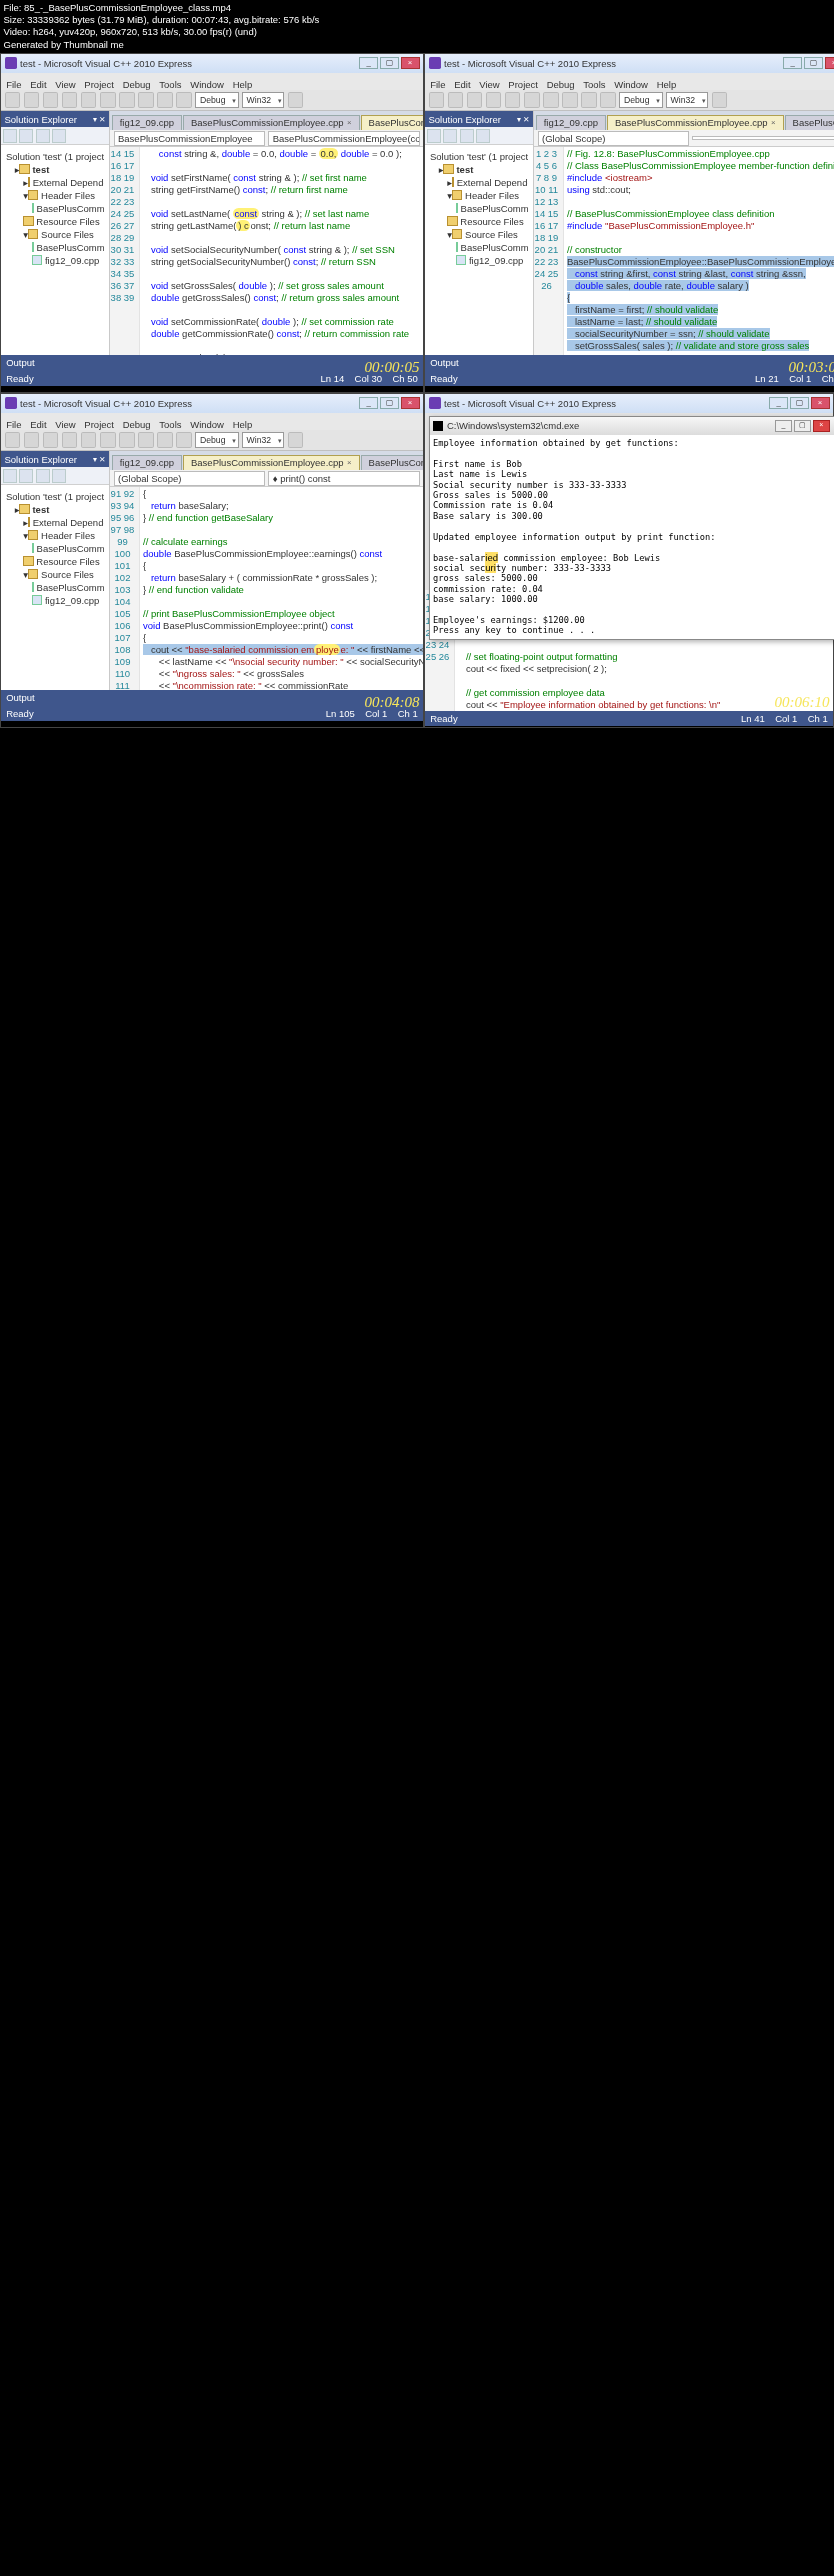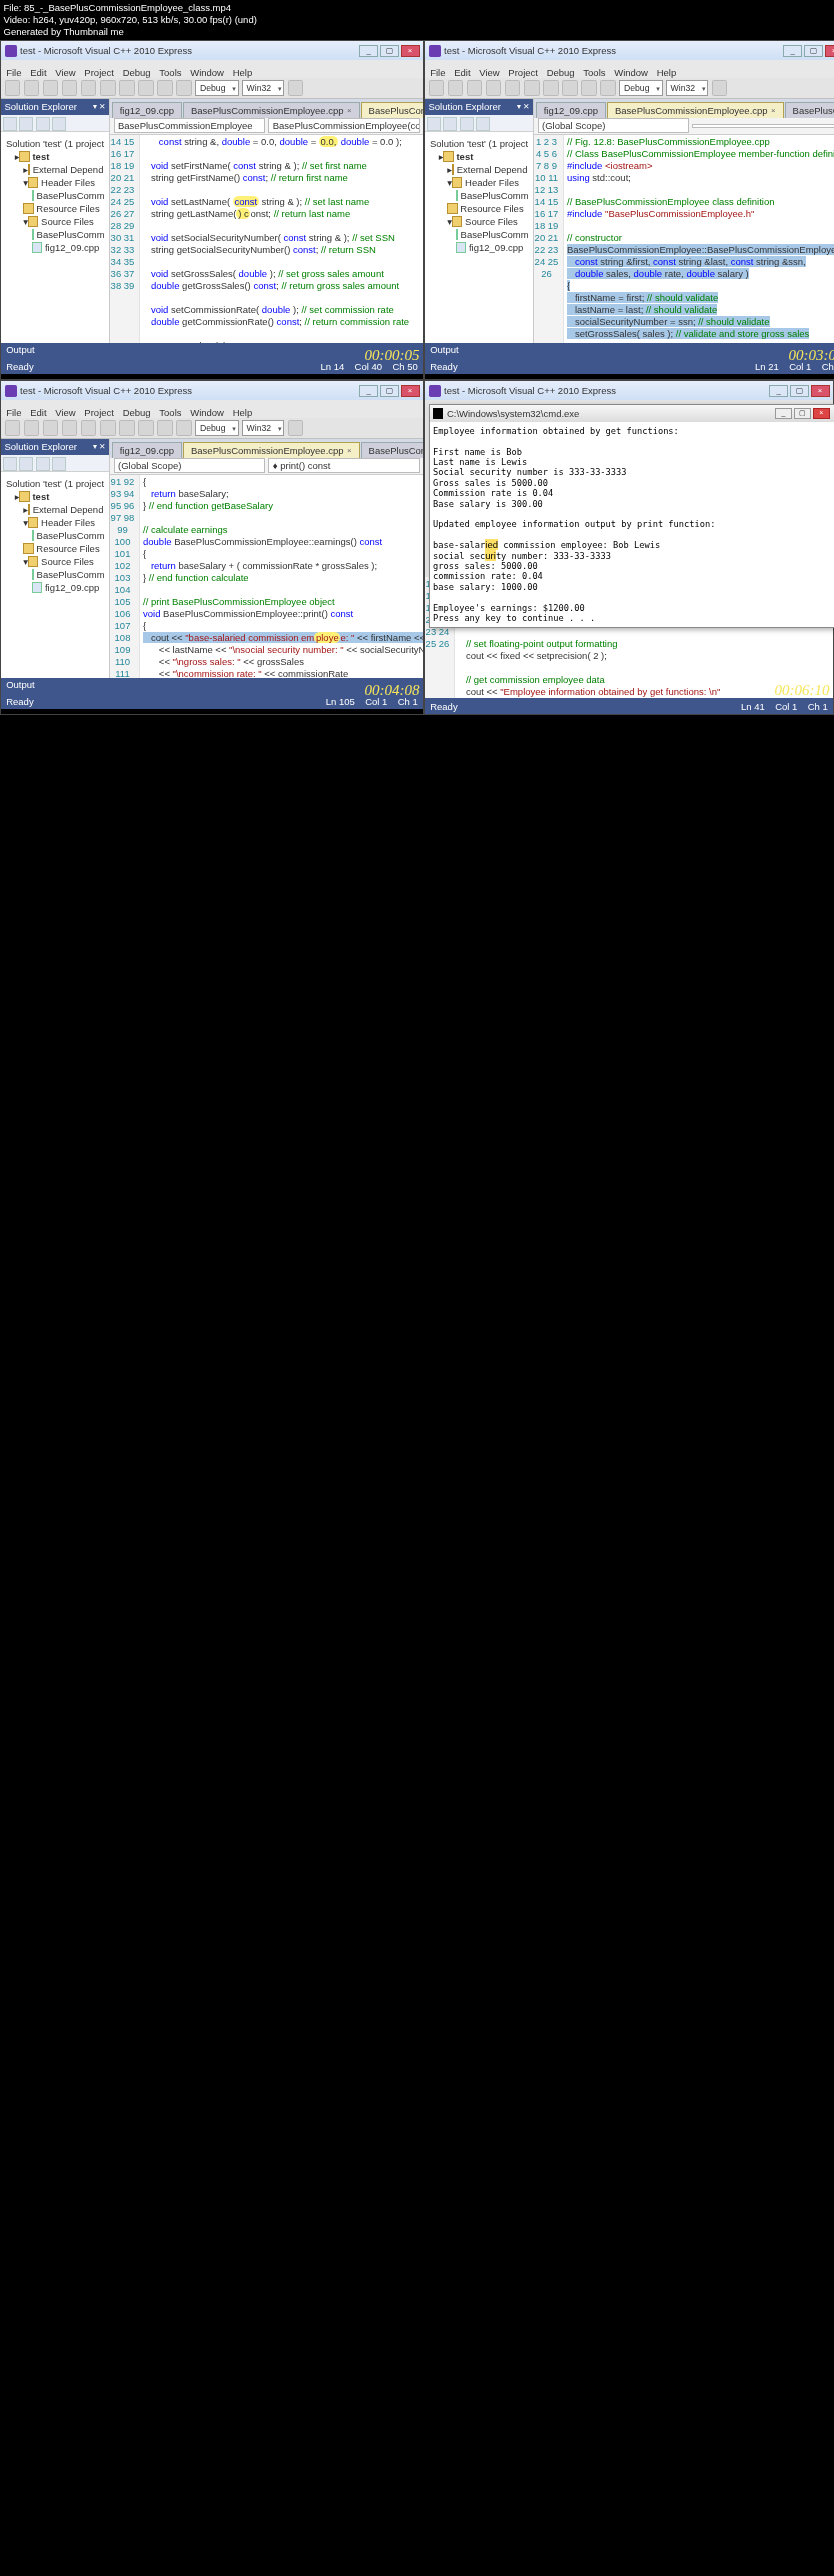"Size: 33339362 bytes (31.79 MiB)," div { html: none -> <div>Size: 33339362 bytes (31.79 MiB), duration: 00:07:43, avg.bitrate: 576 kb/s</div> }
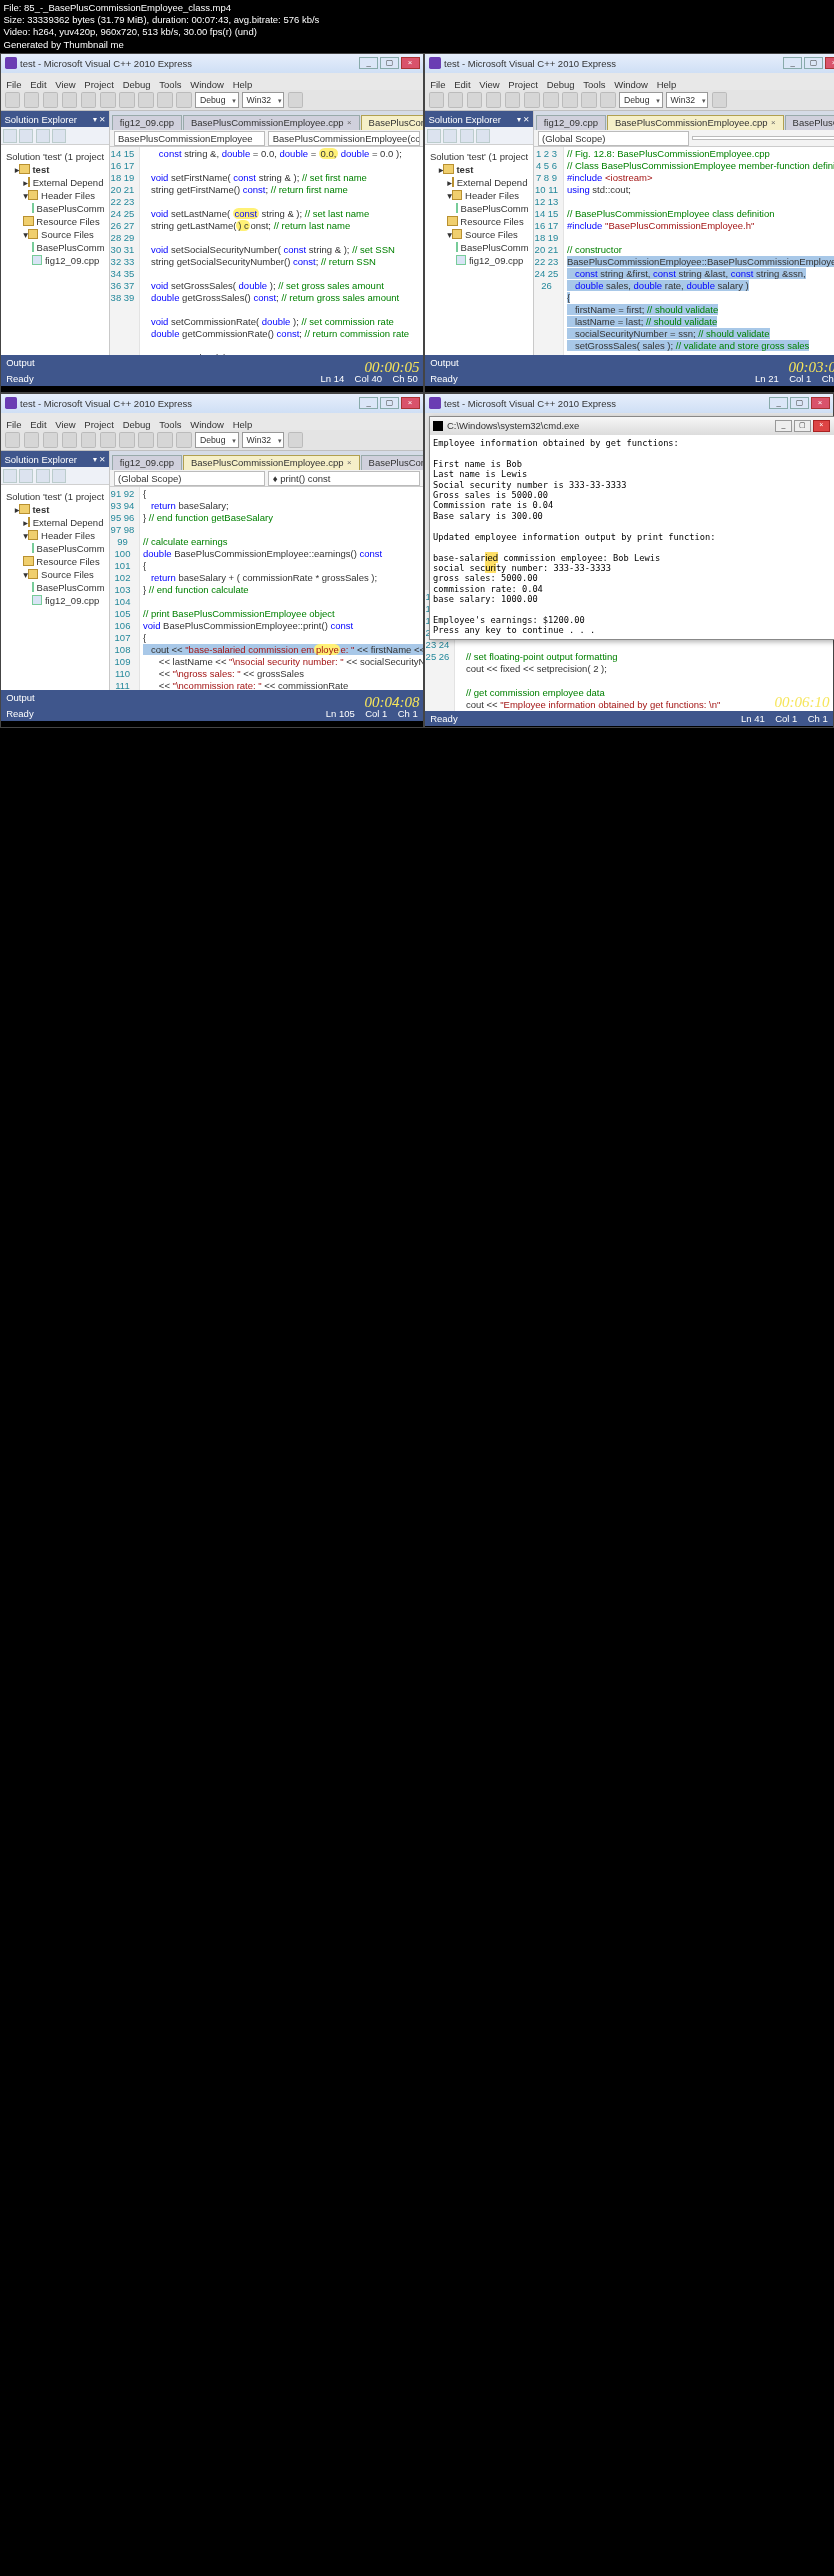"Col 40" span { text: 40 -> 30 }
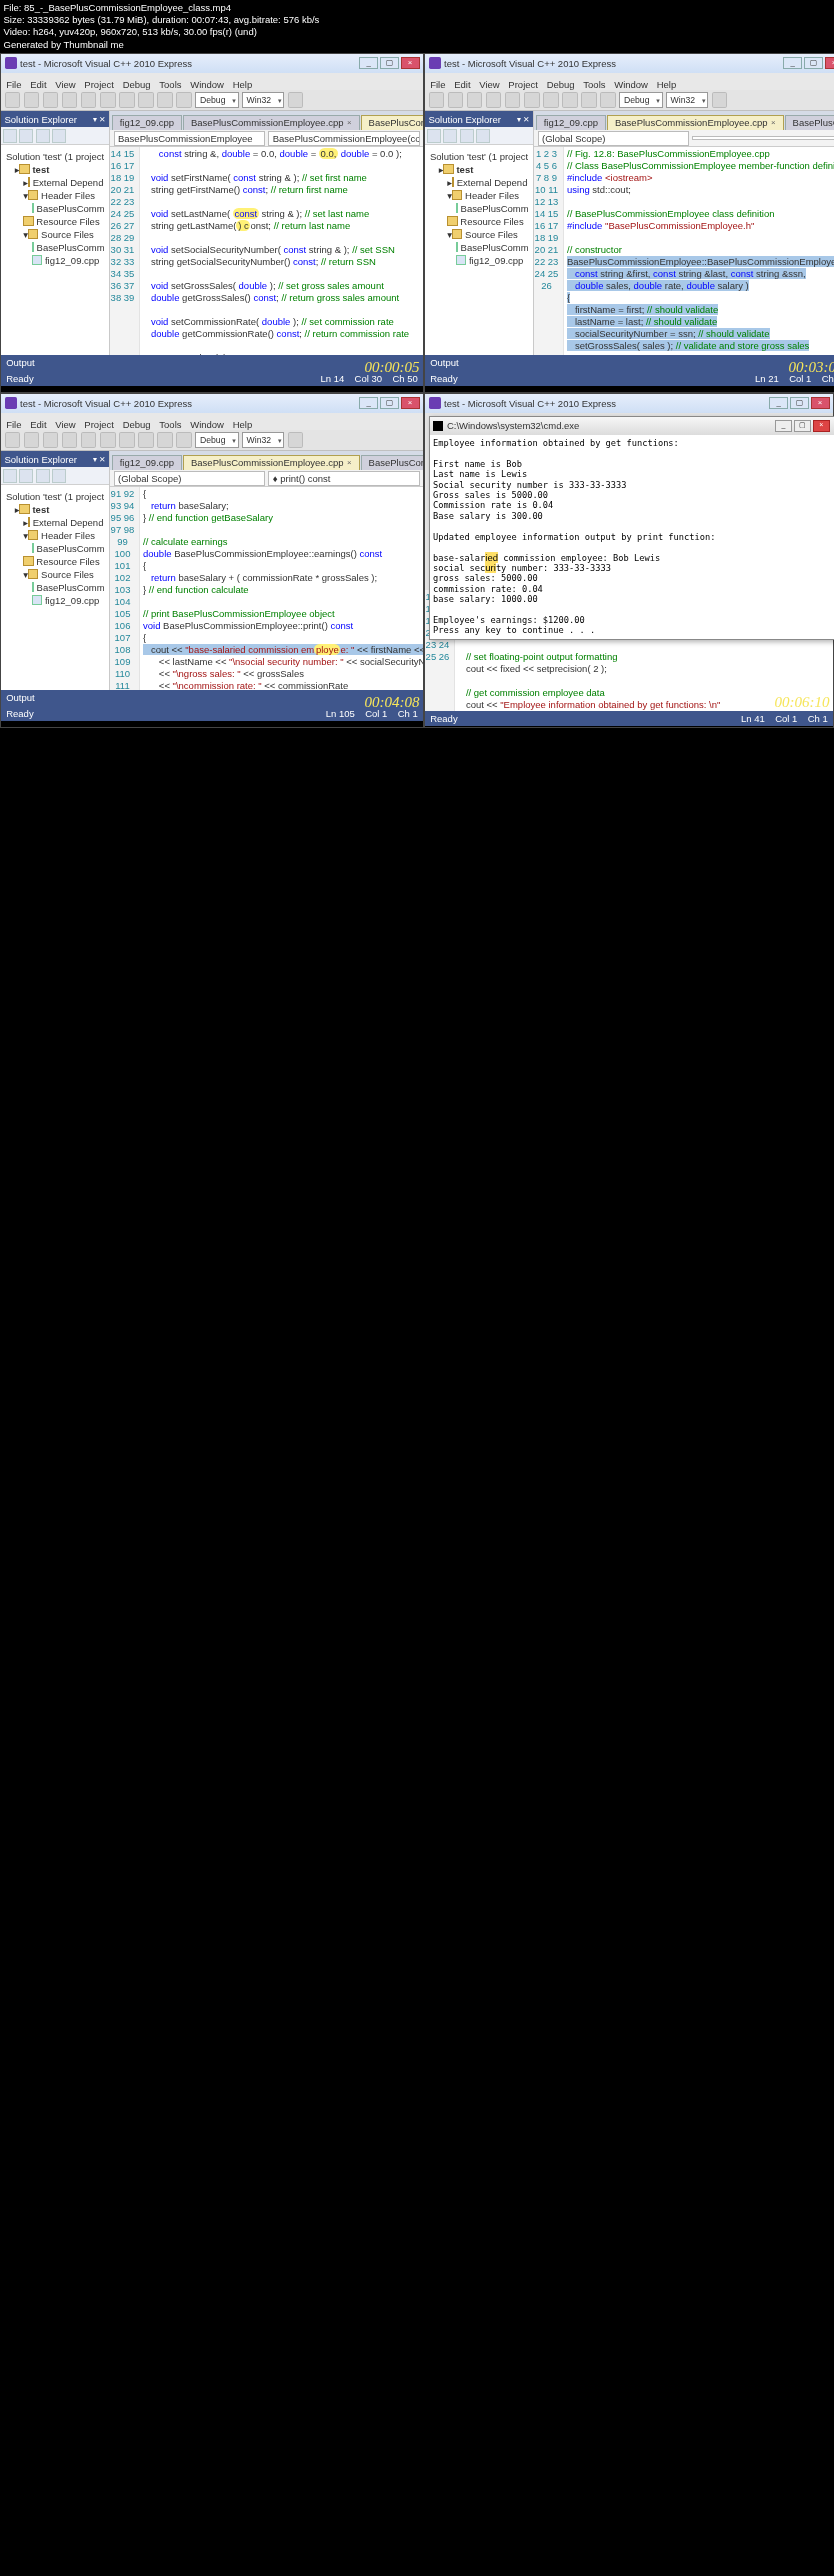"// end function calculate" span.cm { text: calculate -> validate }
